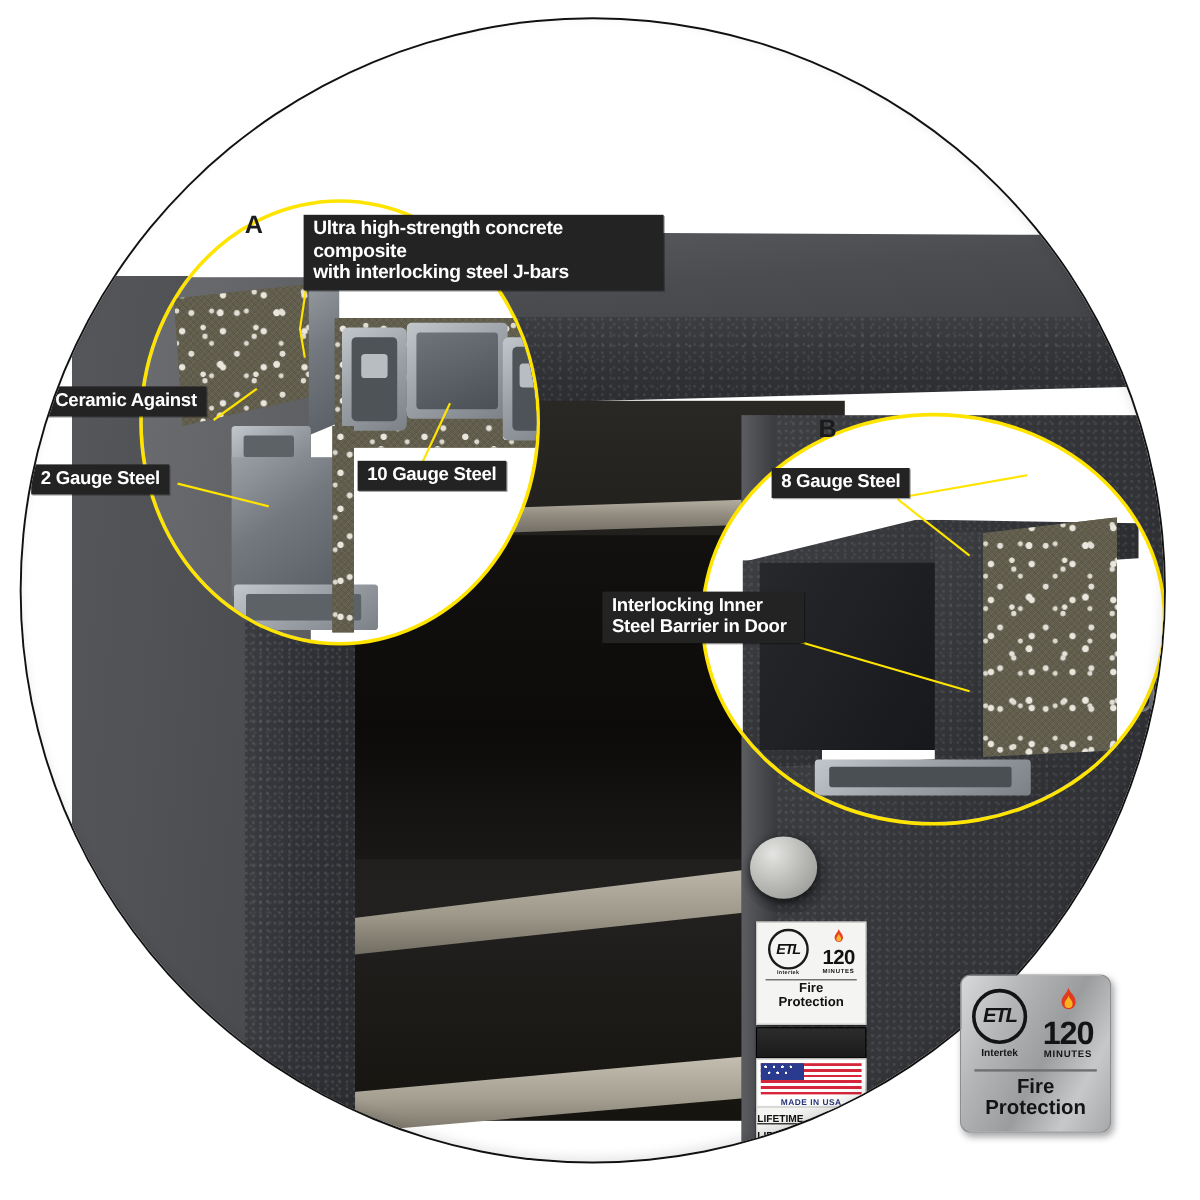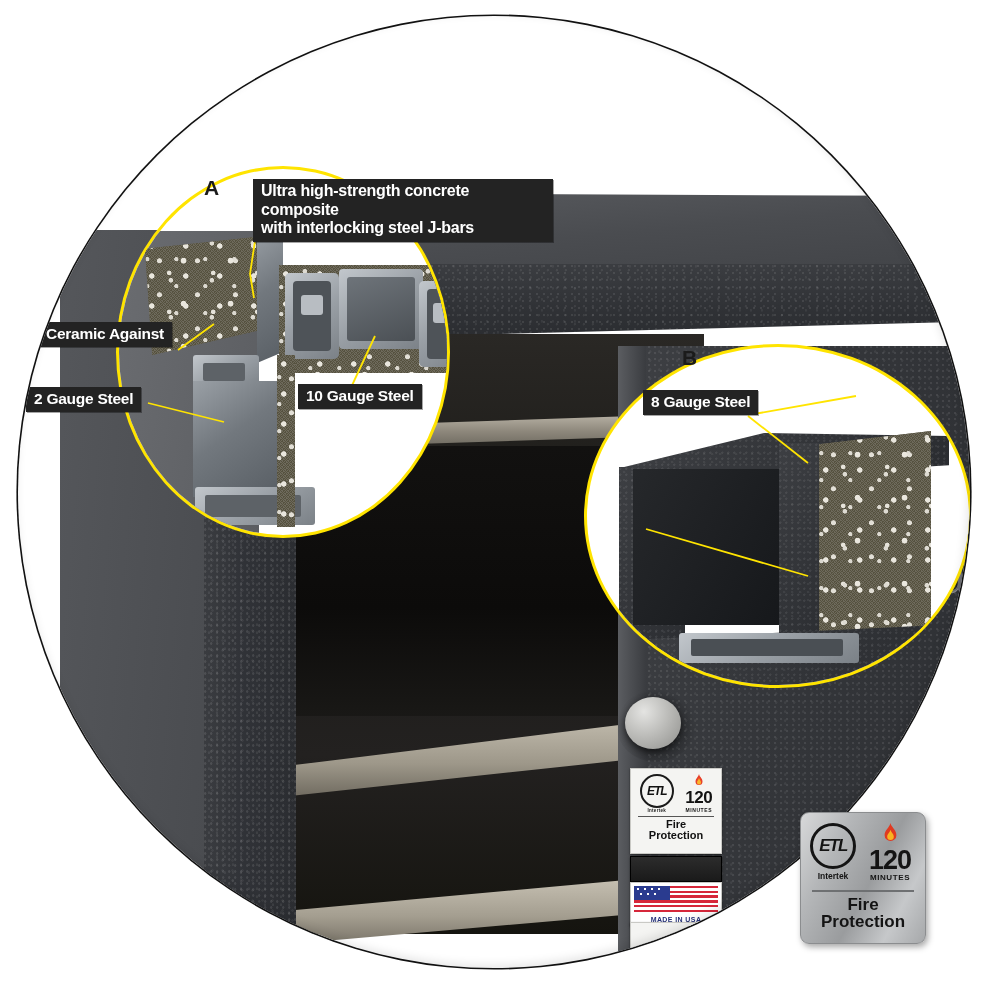"Interlocking Inner" div.chip { html: none -> <div>Interlocking Inner Steel Barrier in Door</div> }
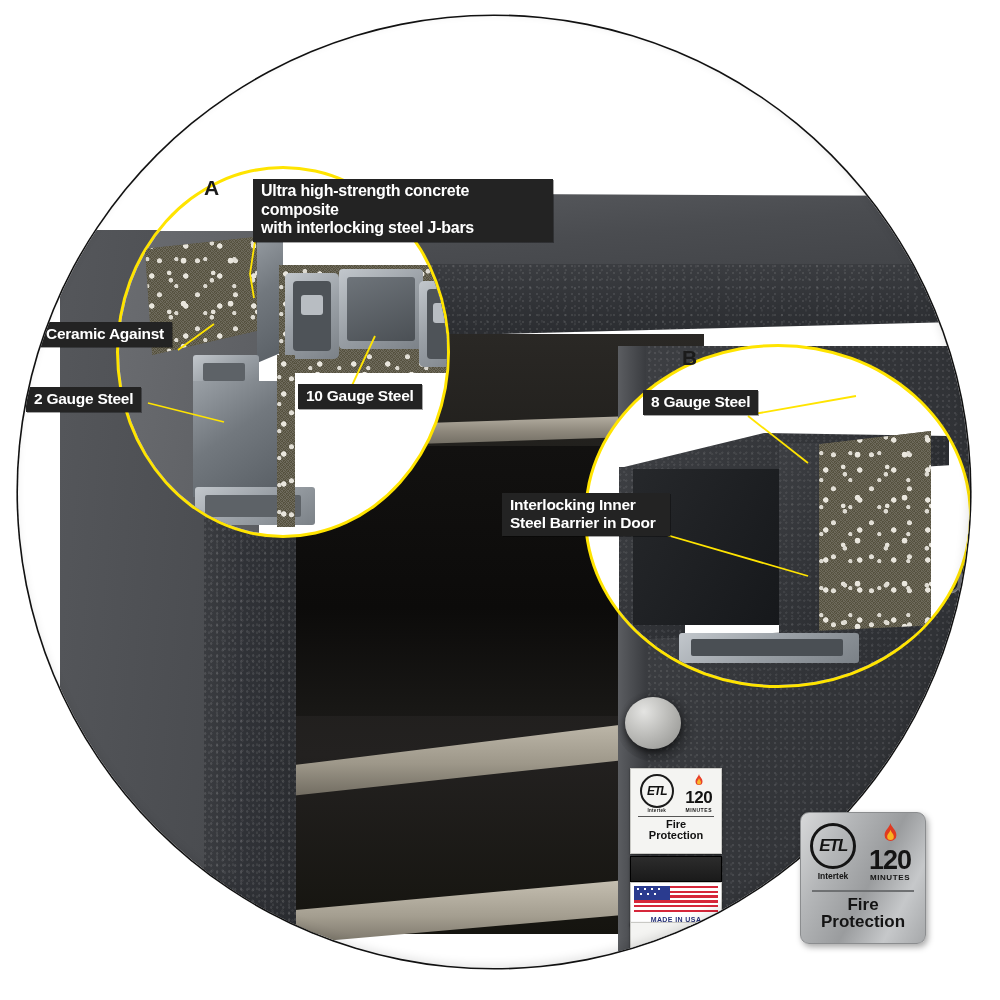"LIFETIME" .warr { text-align: right -> left }
